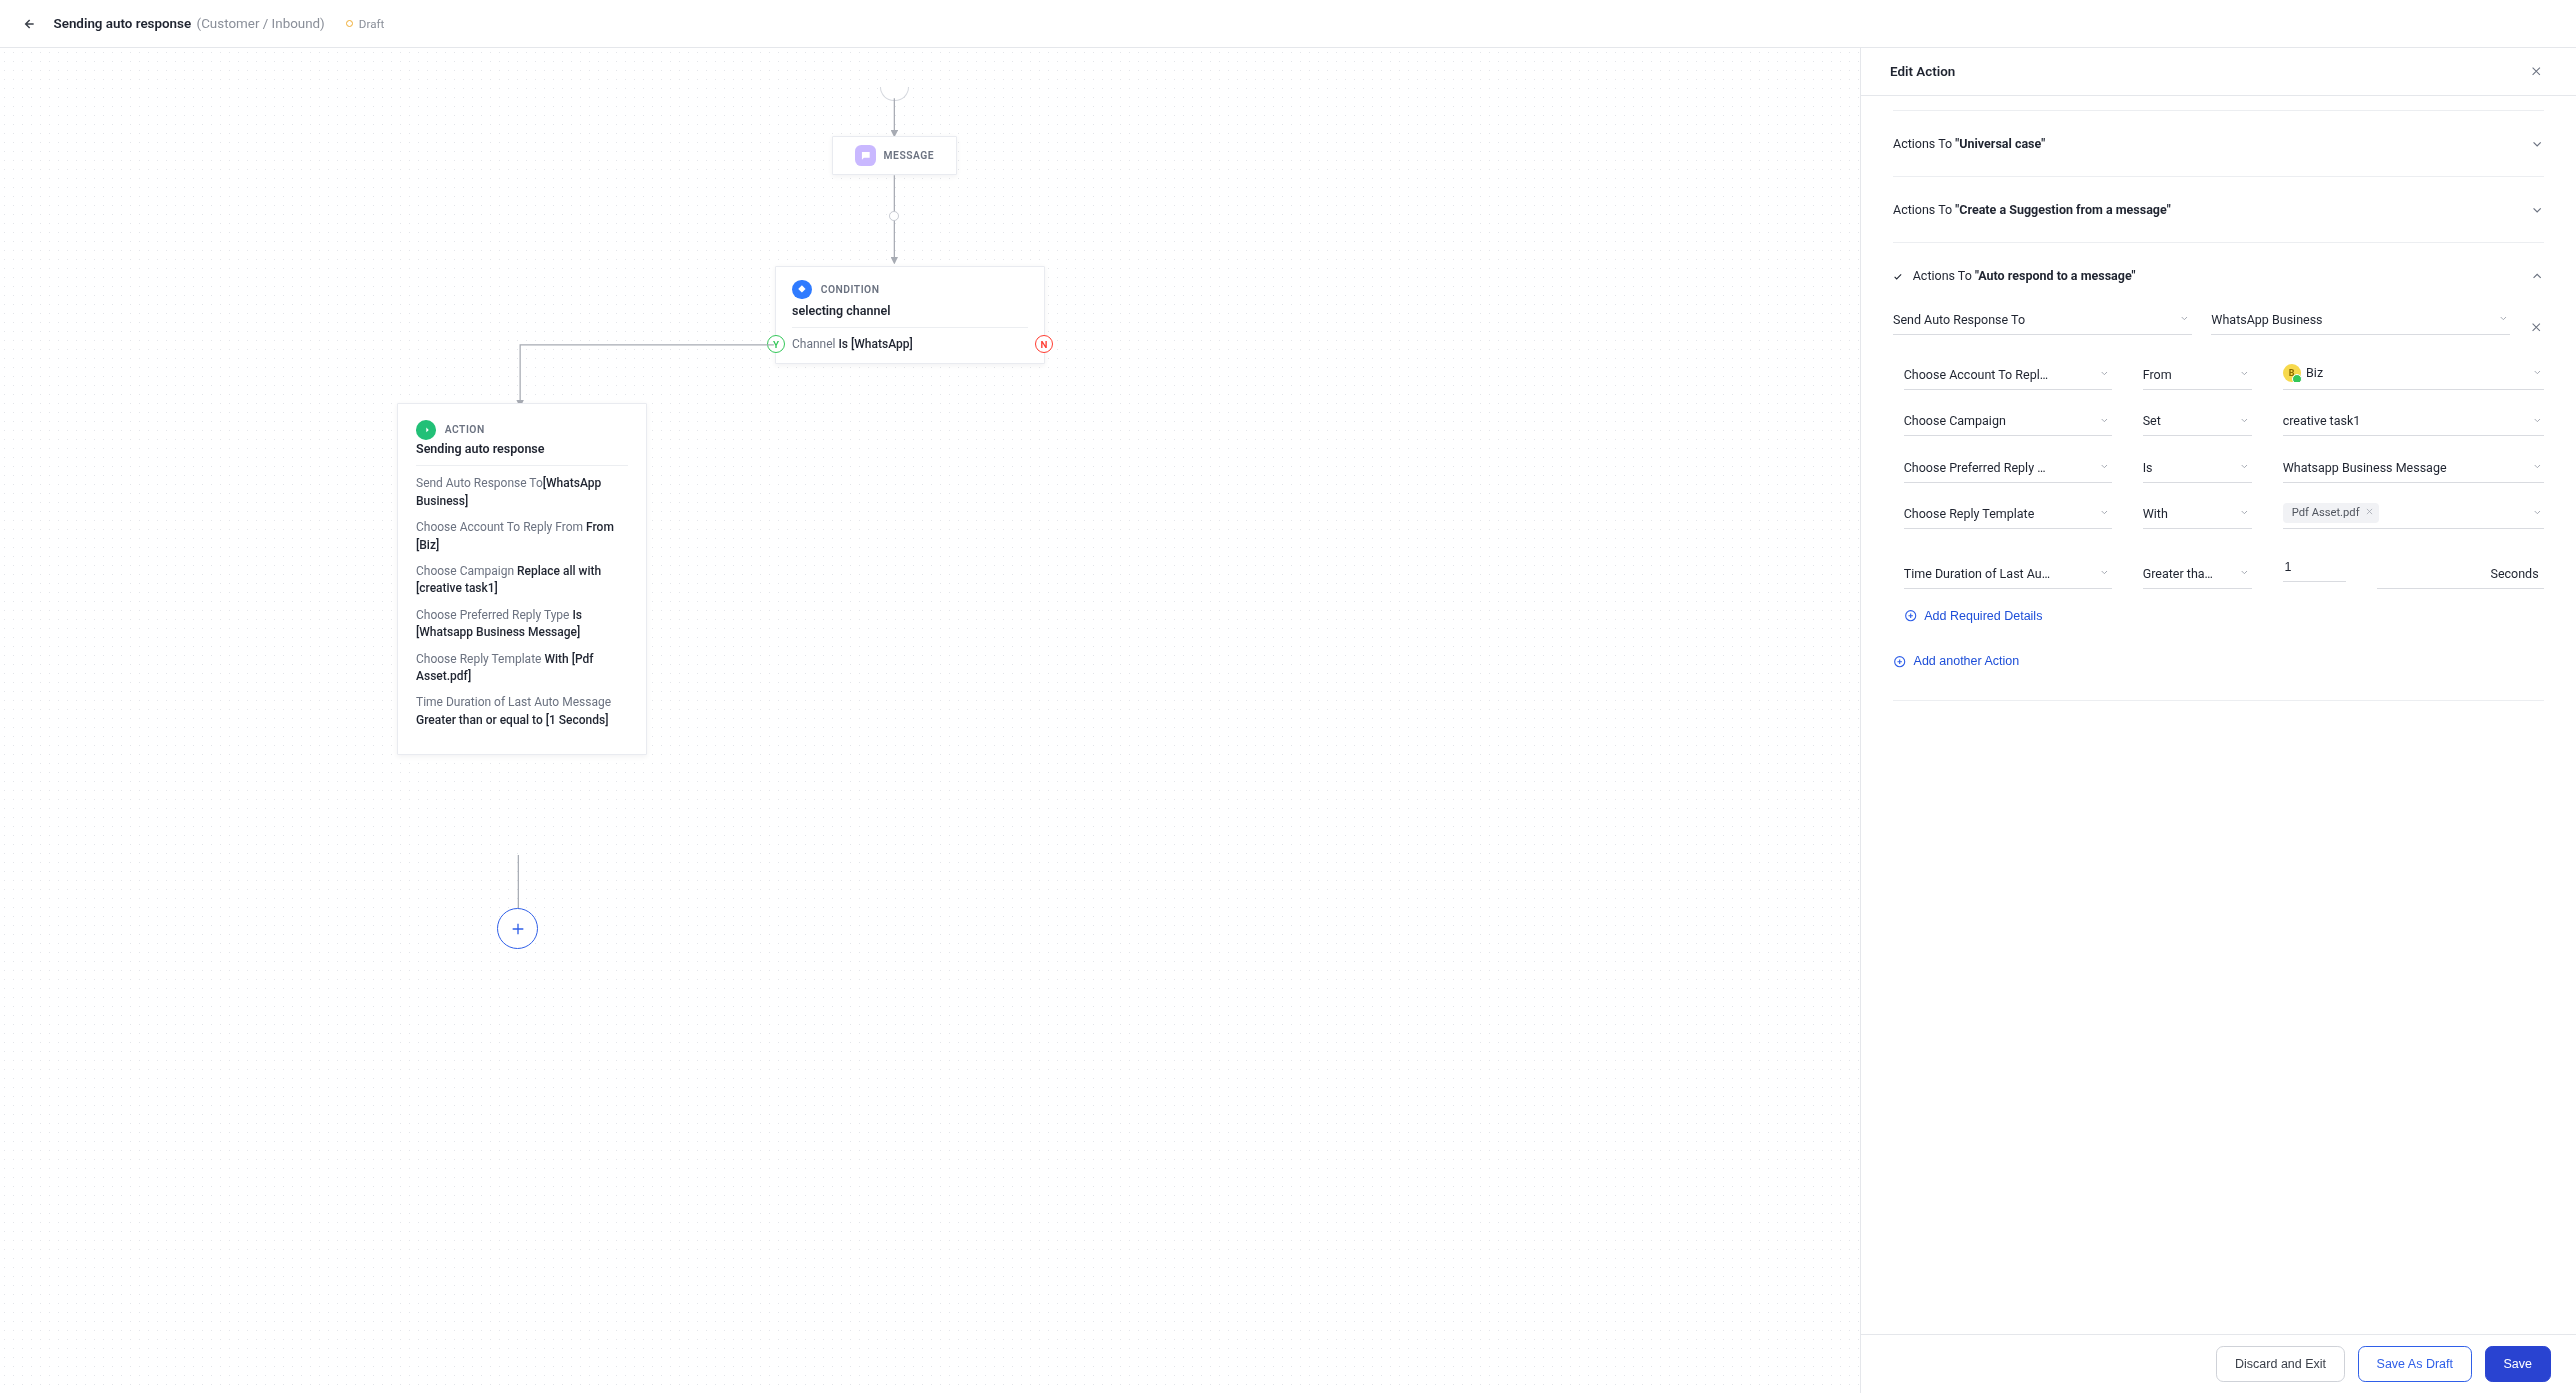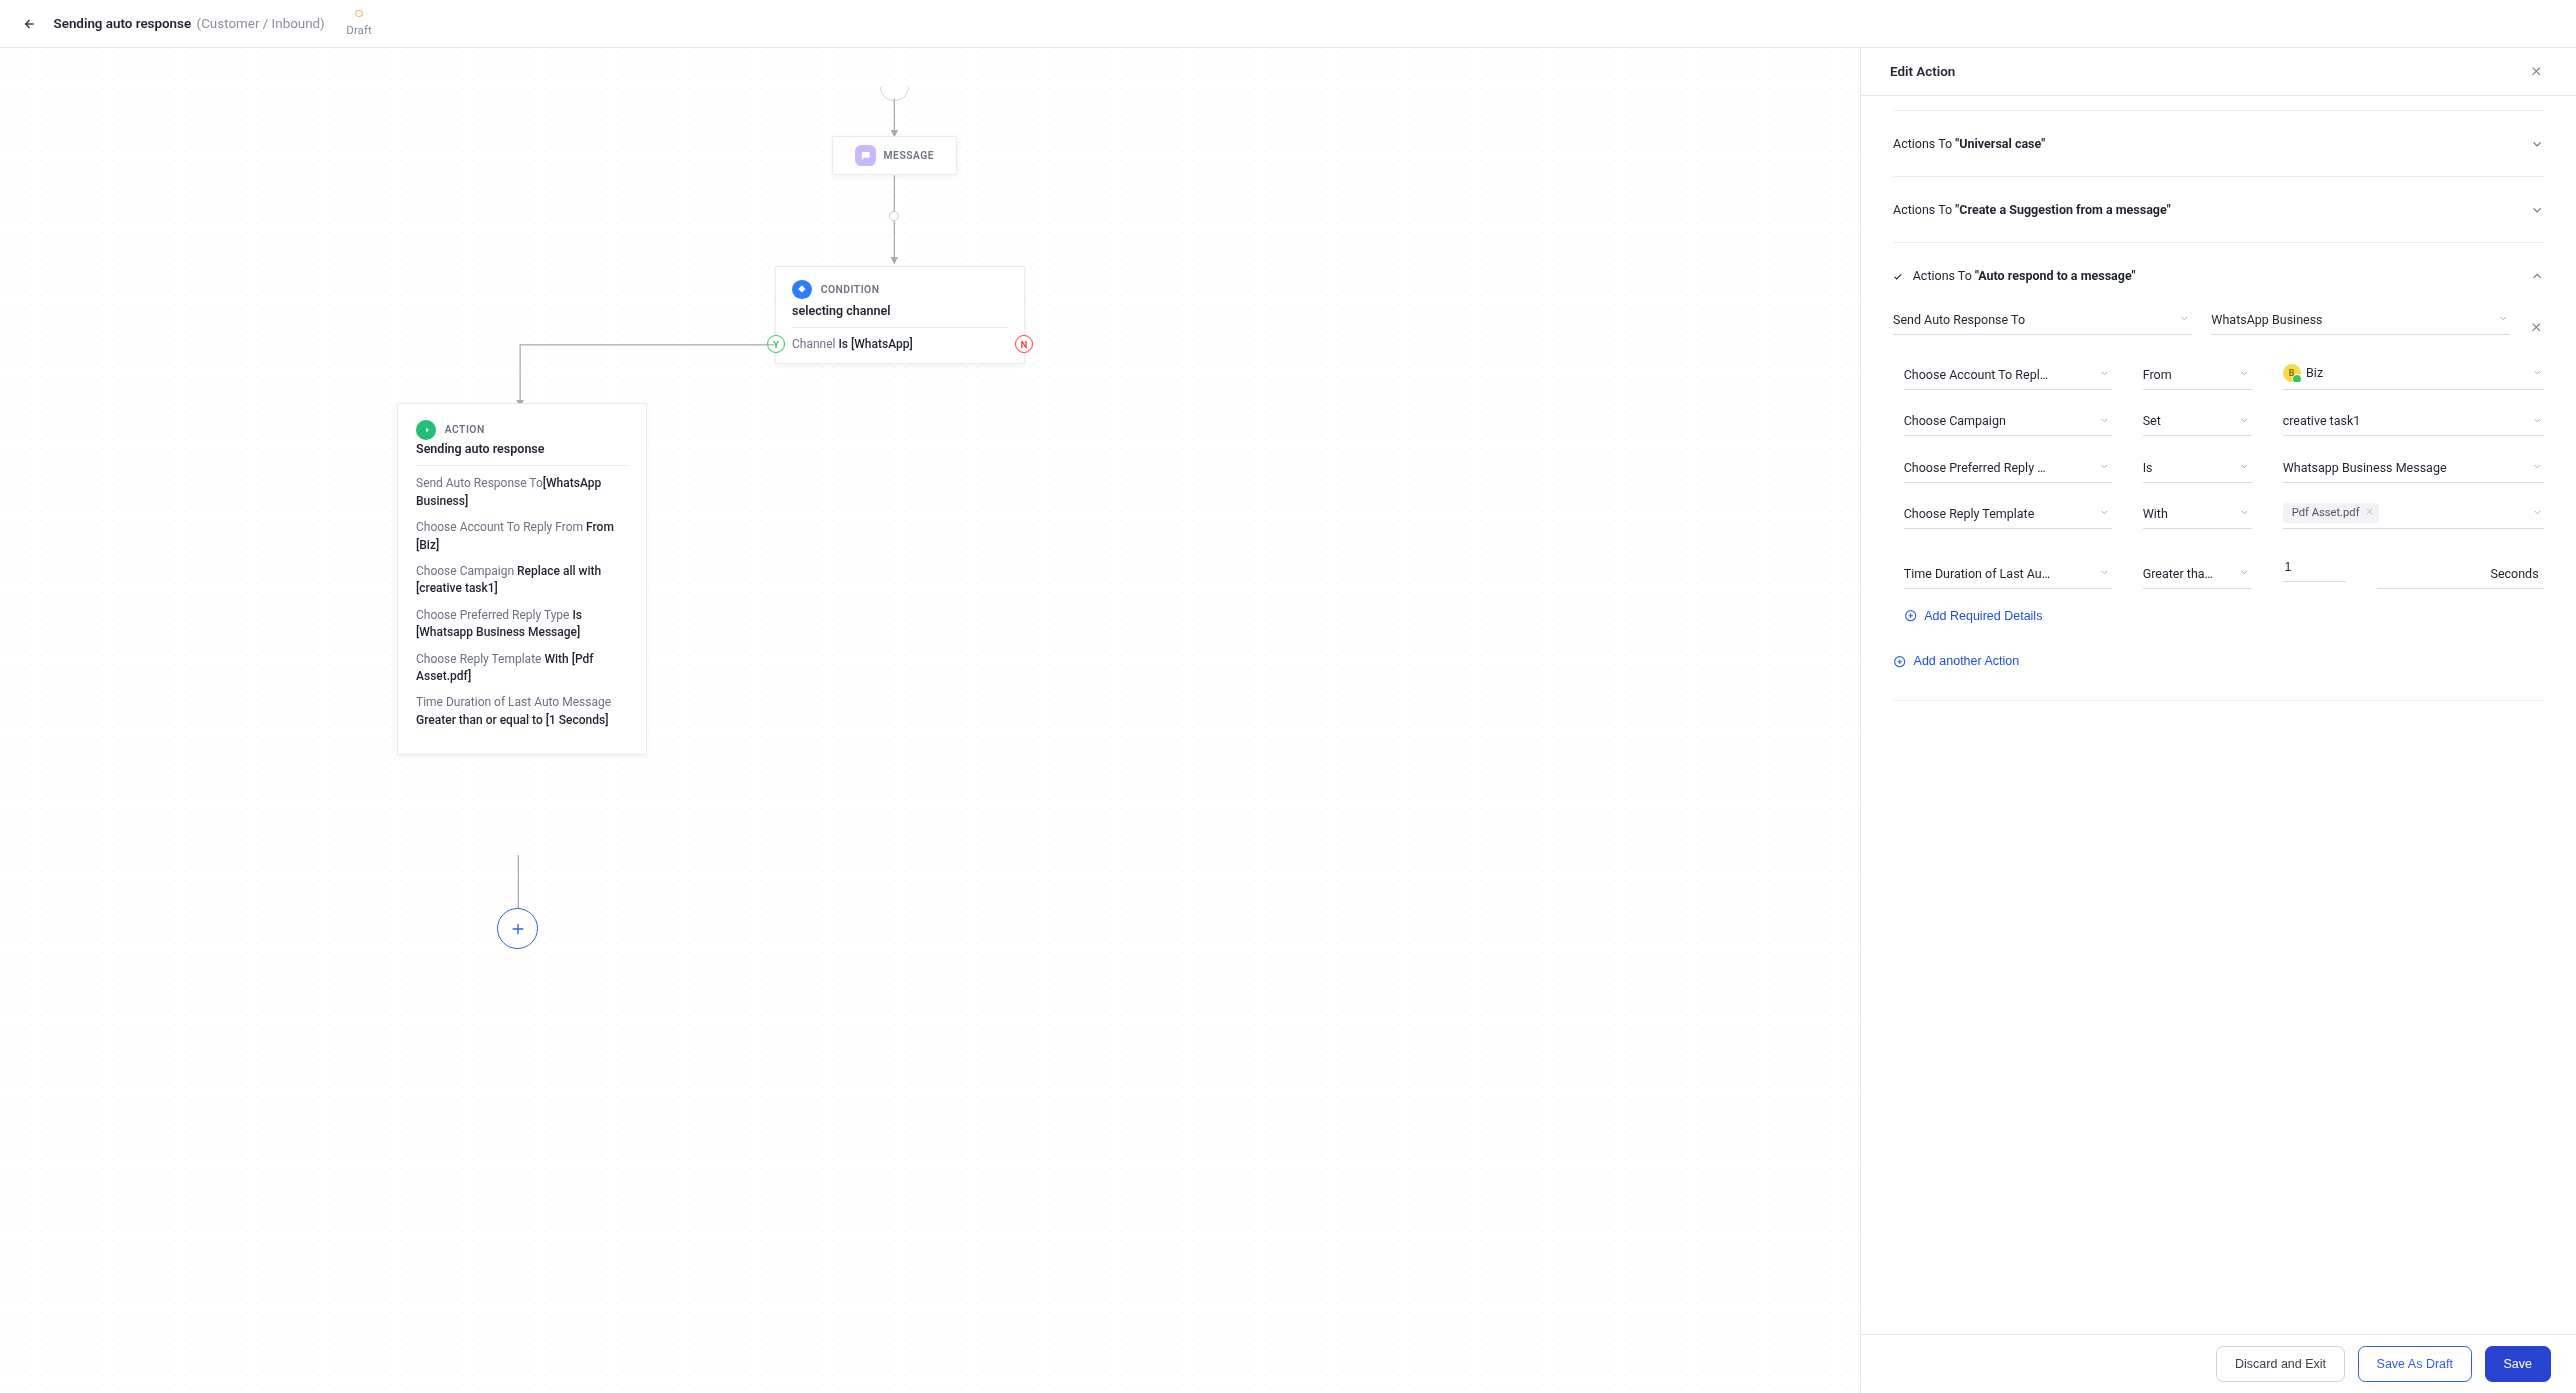"Draft" .status-chip { flex-direction: column -> none }
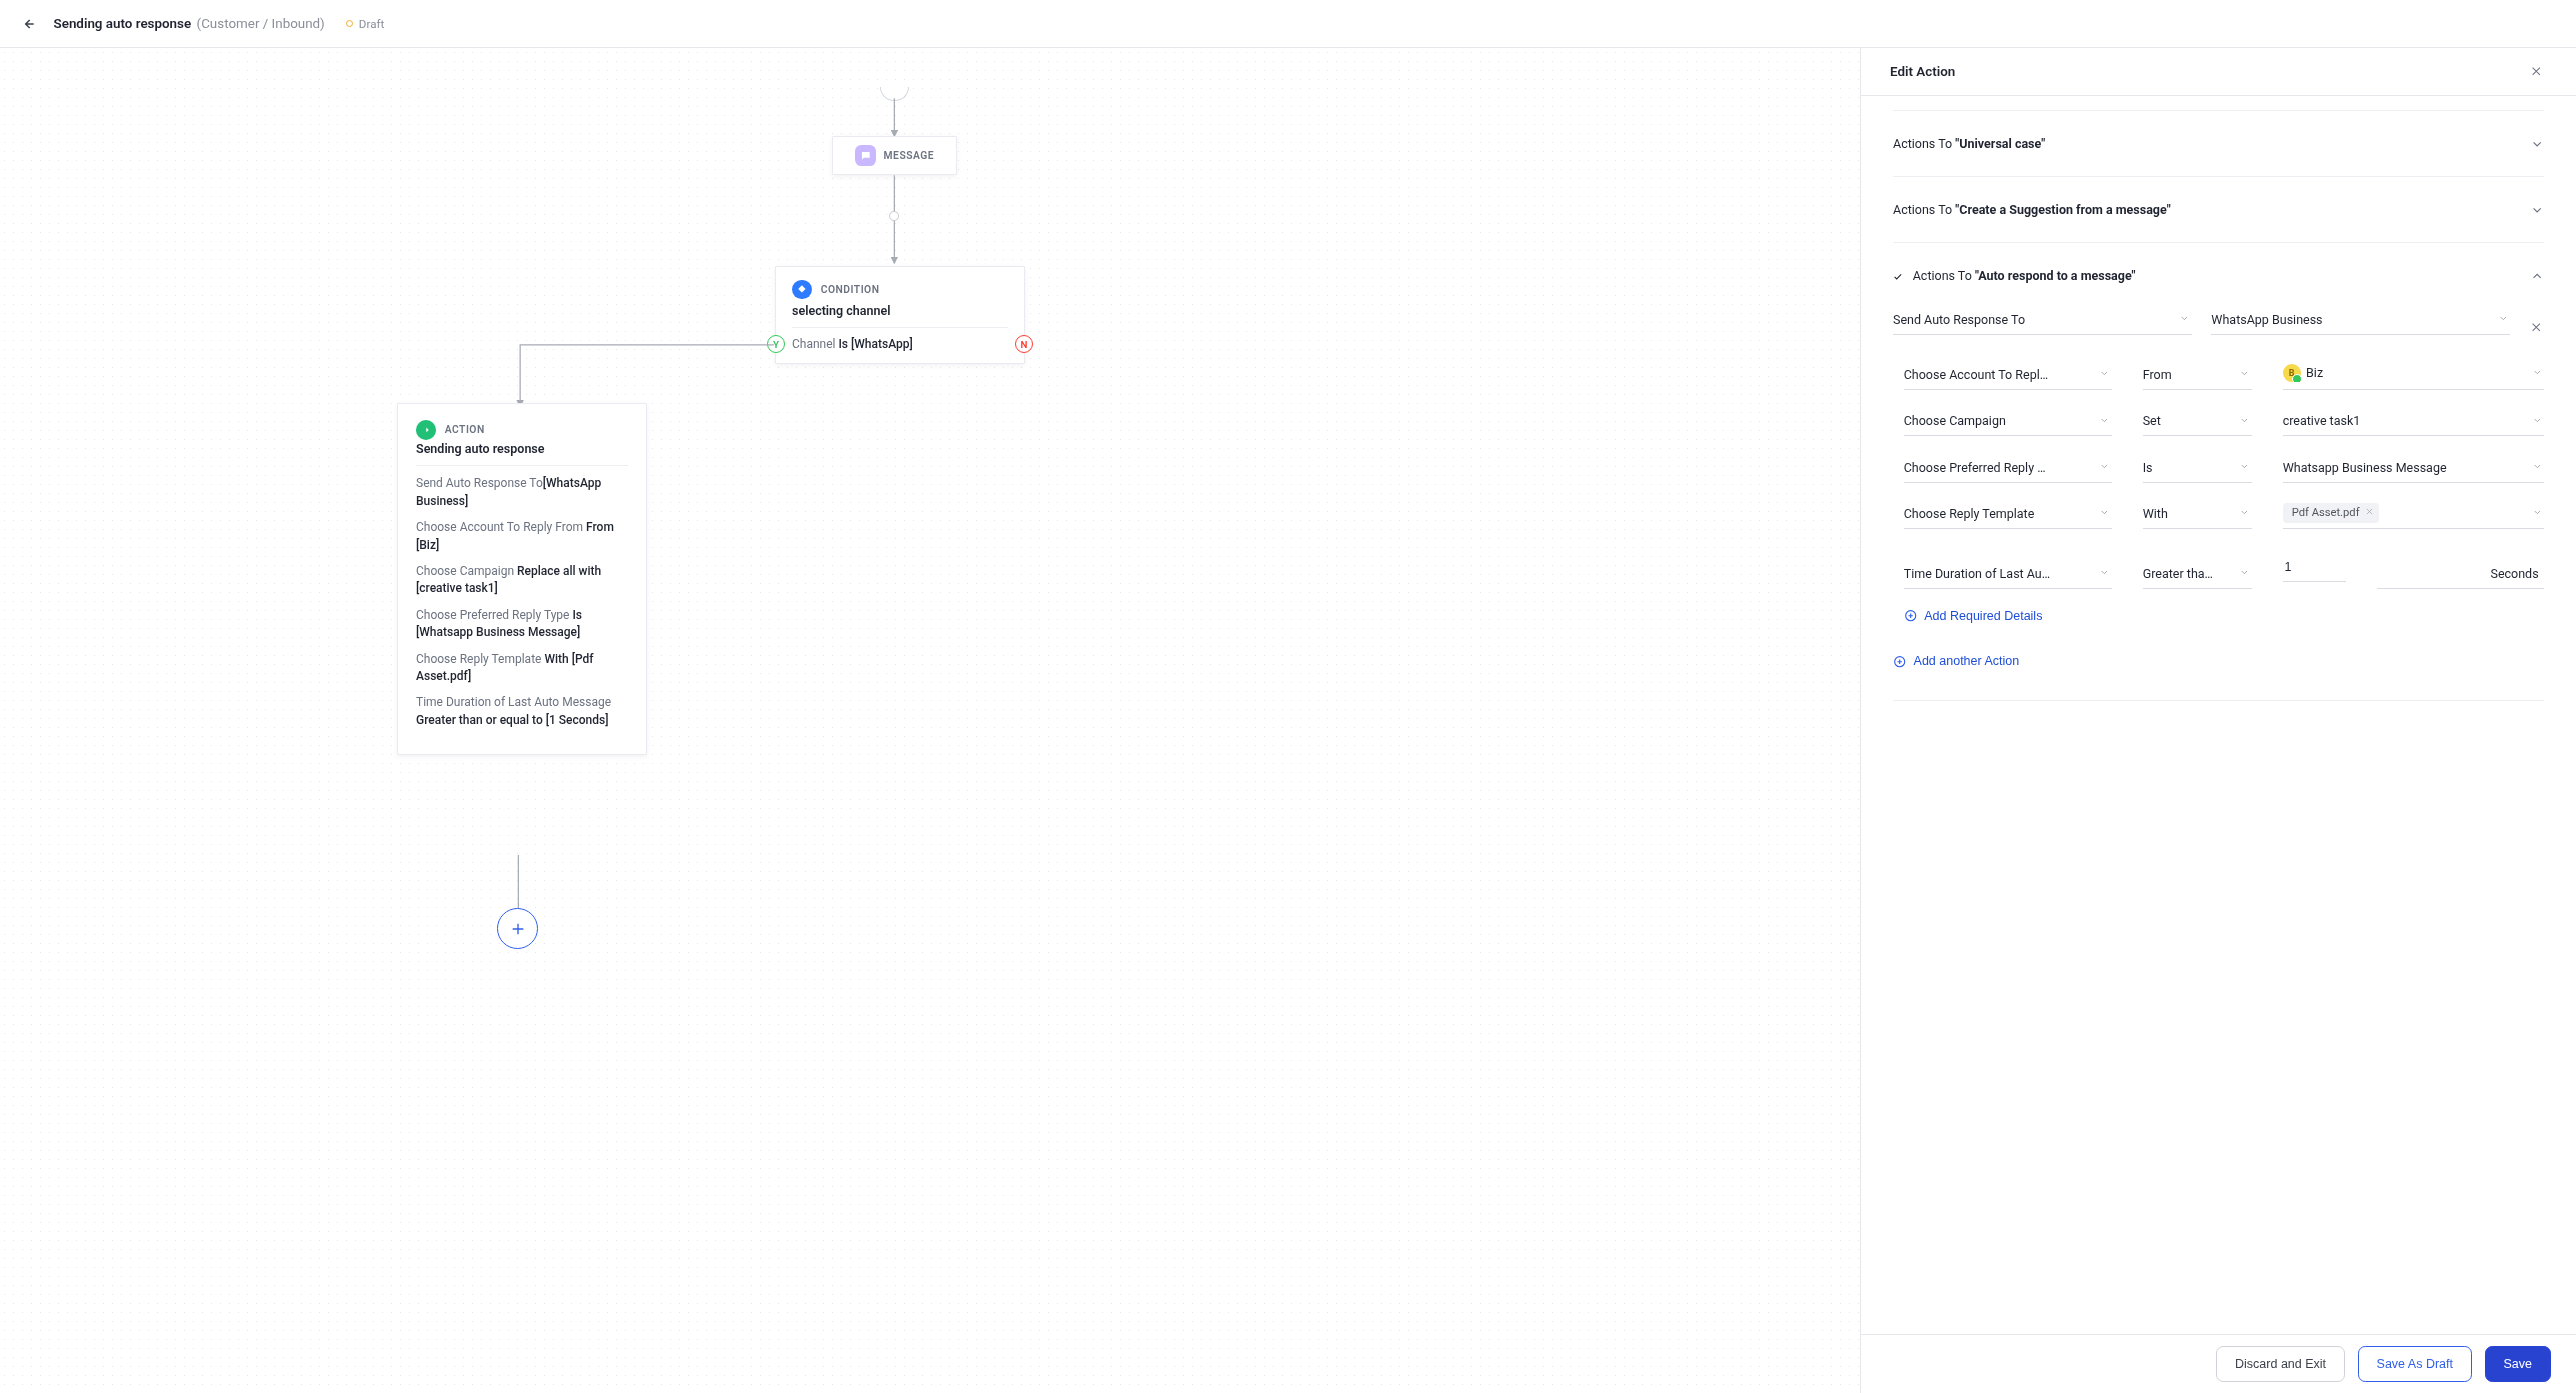"CONDITION" .node-cond { width: 250px -> 270px }
